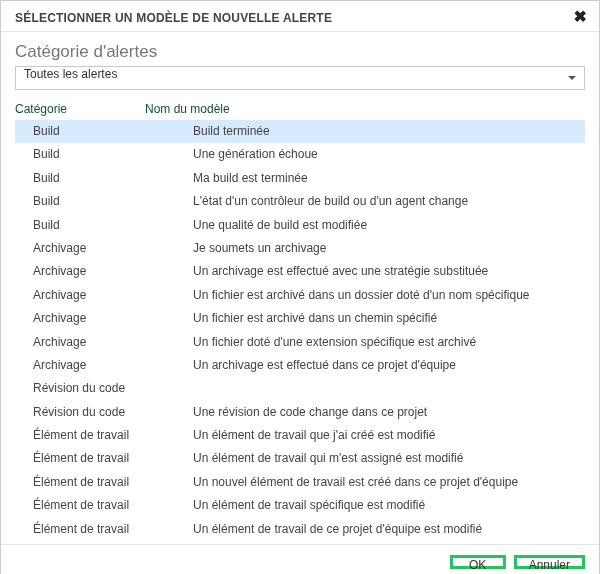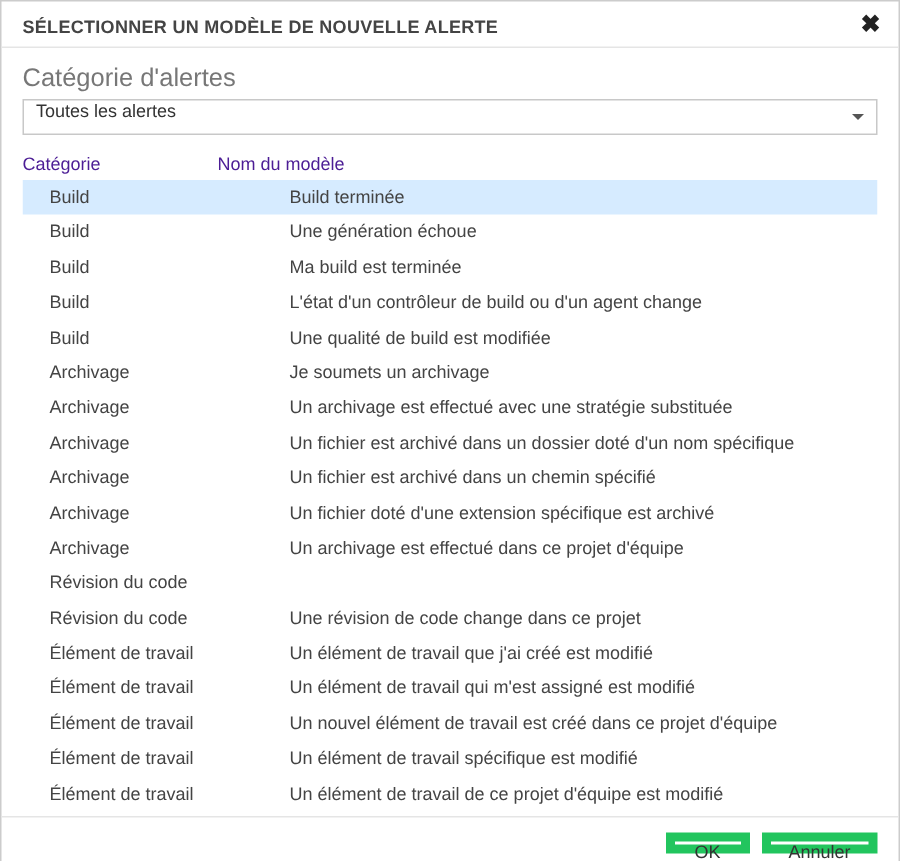"Catégorie" .table-header { color: #4c1d95 -> #14532d }
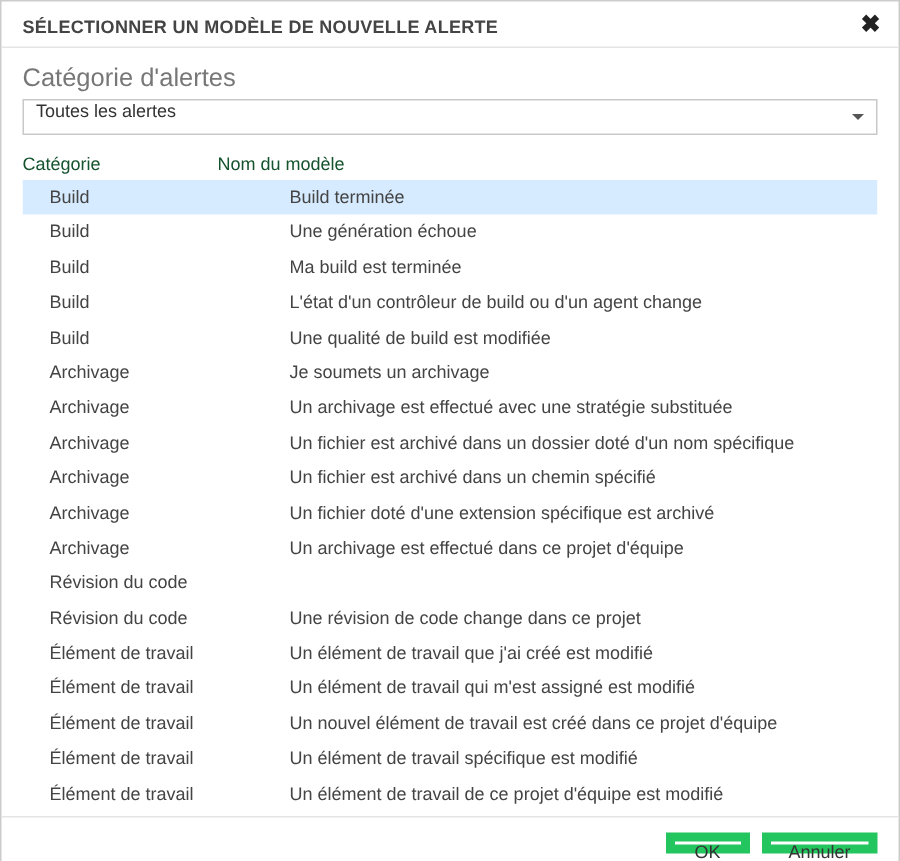"OK" .btn { border: 6px solid #22c55e -> 3px solid #22c55e }
